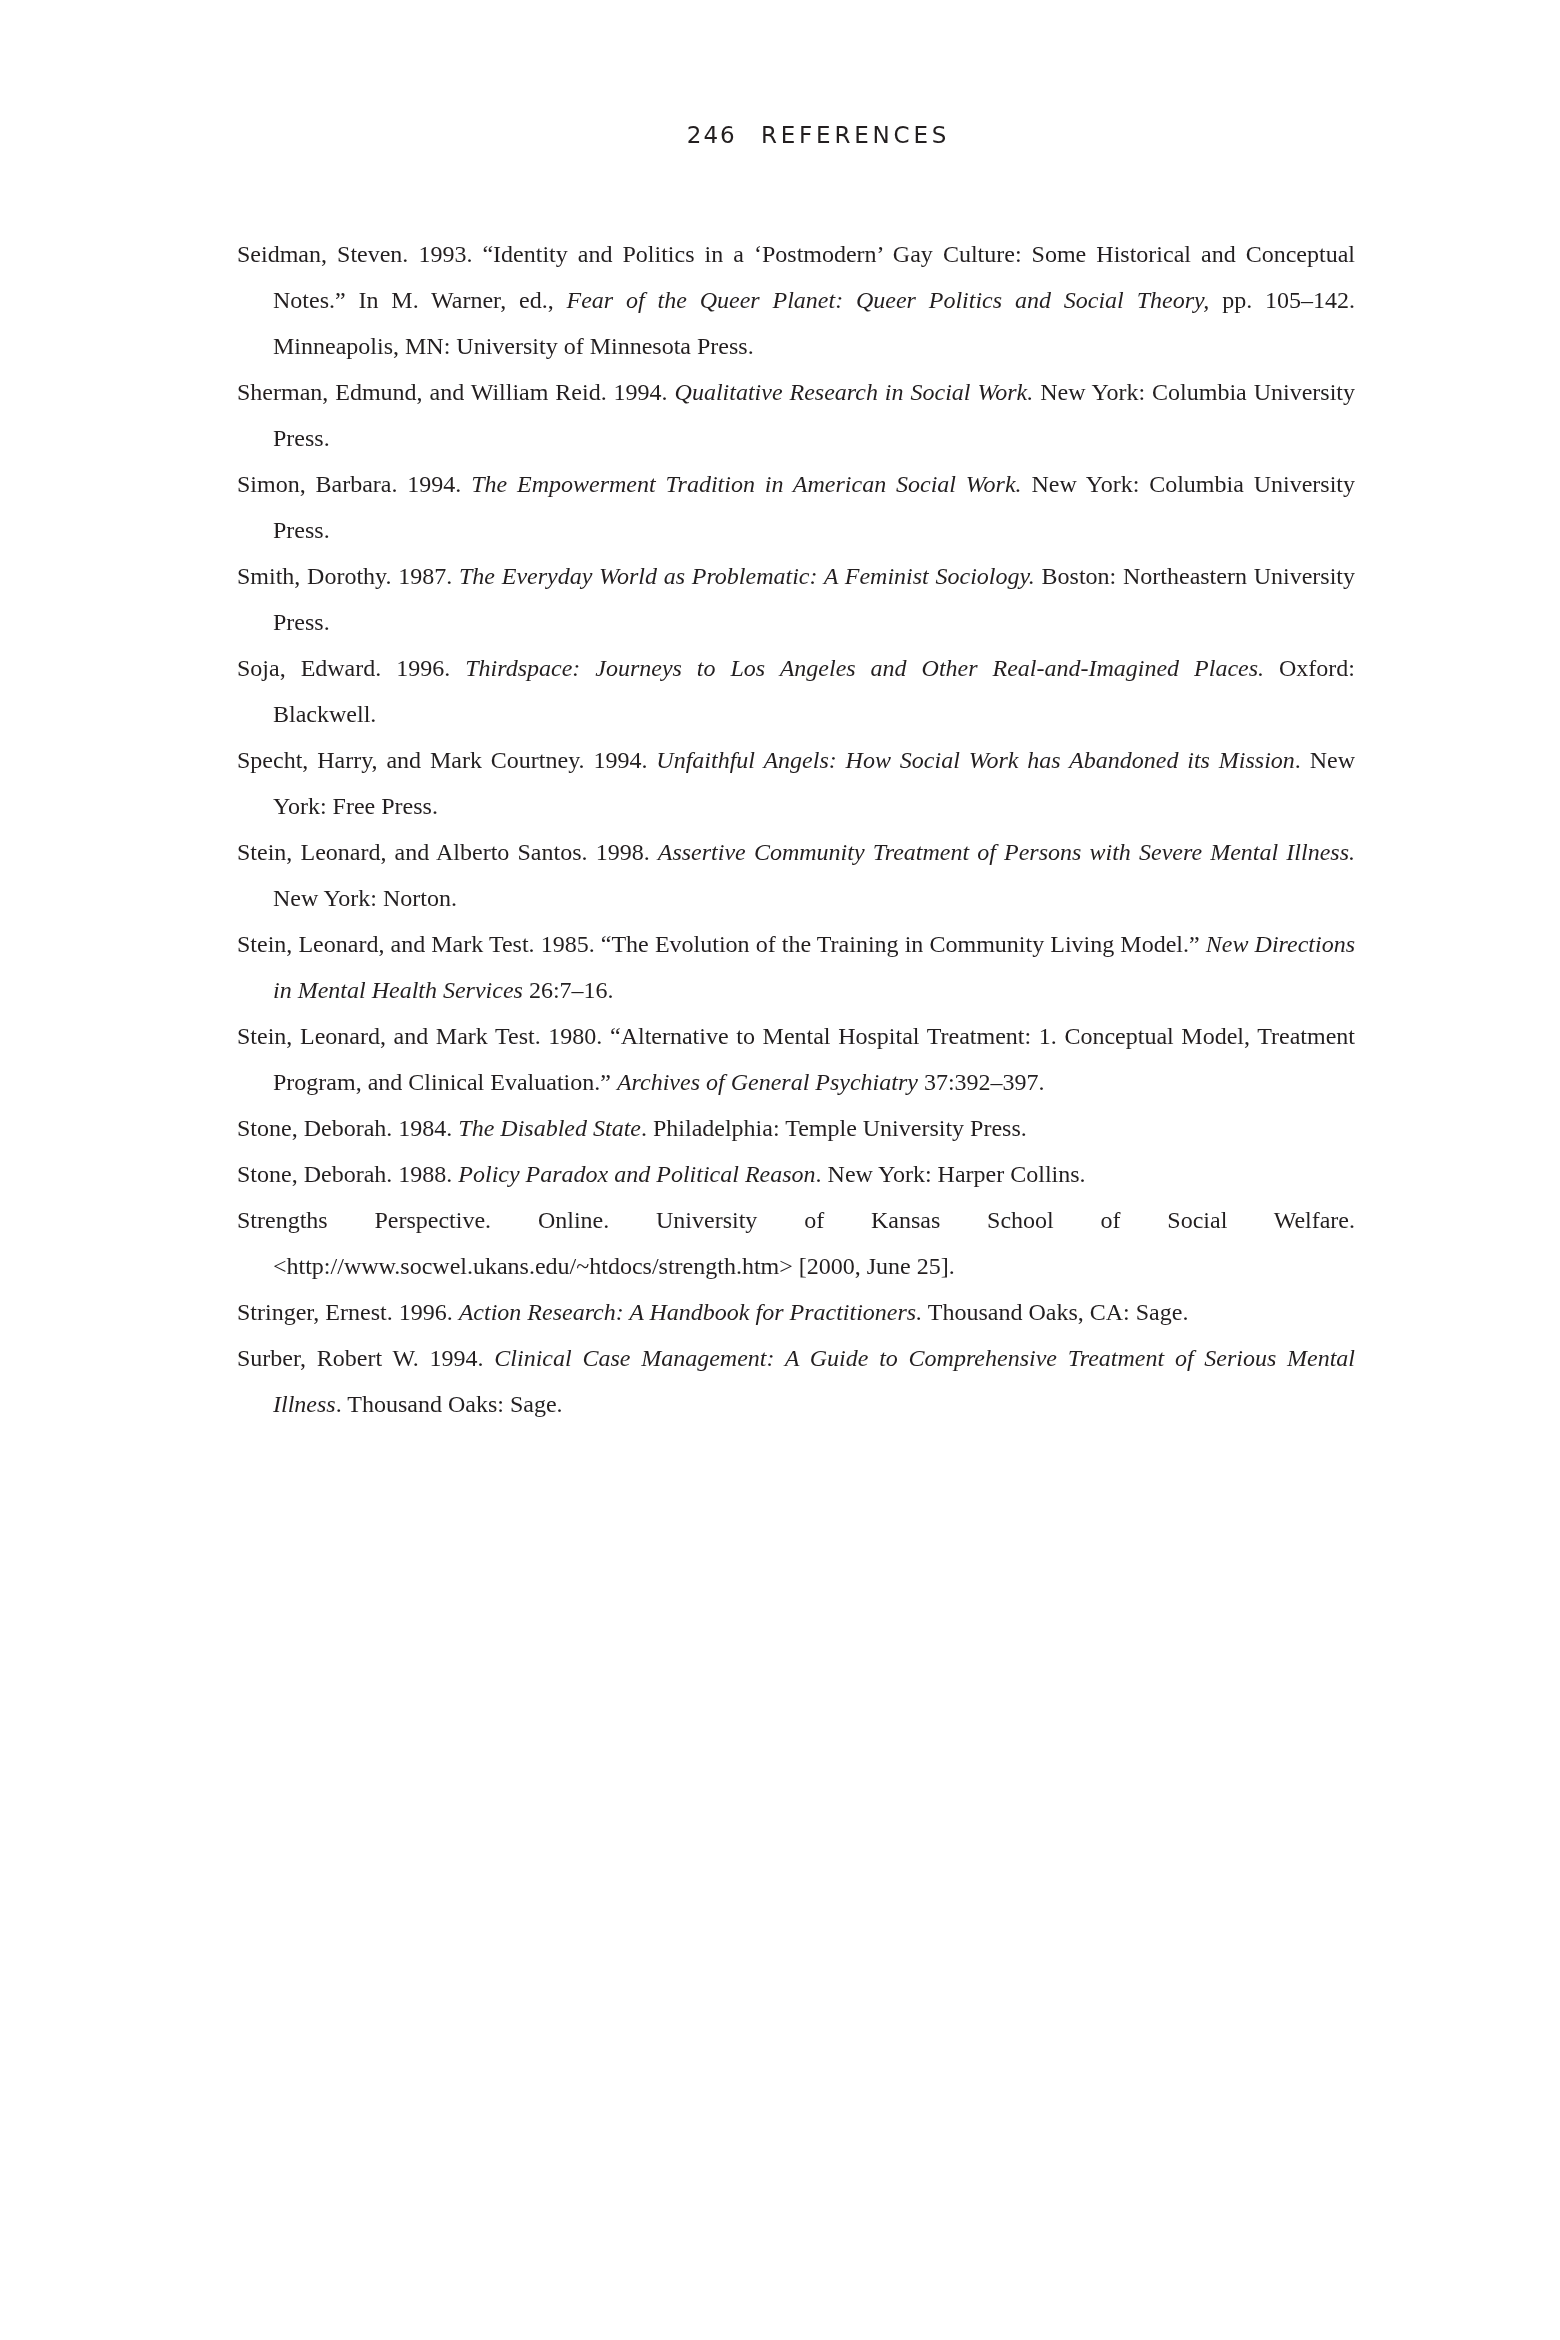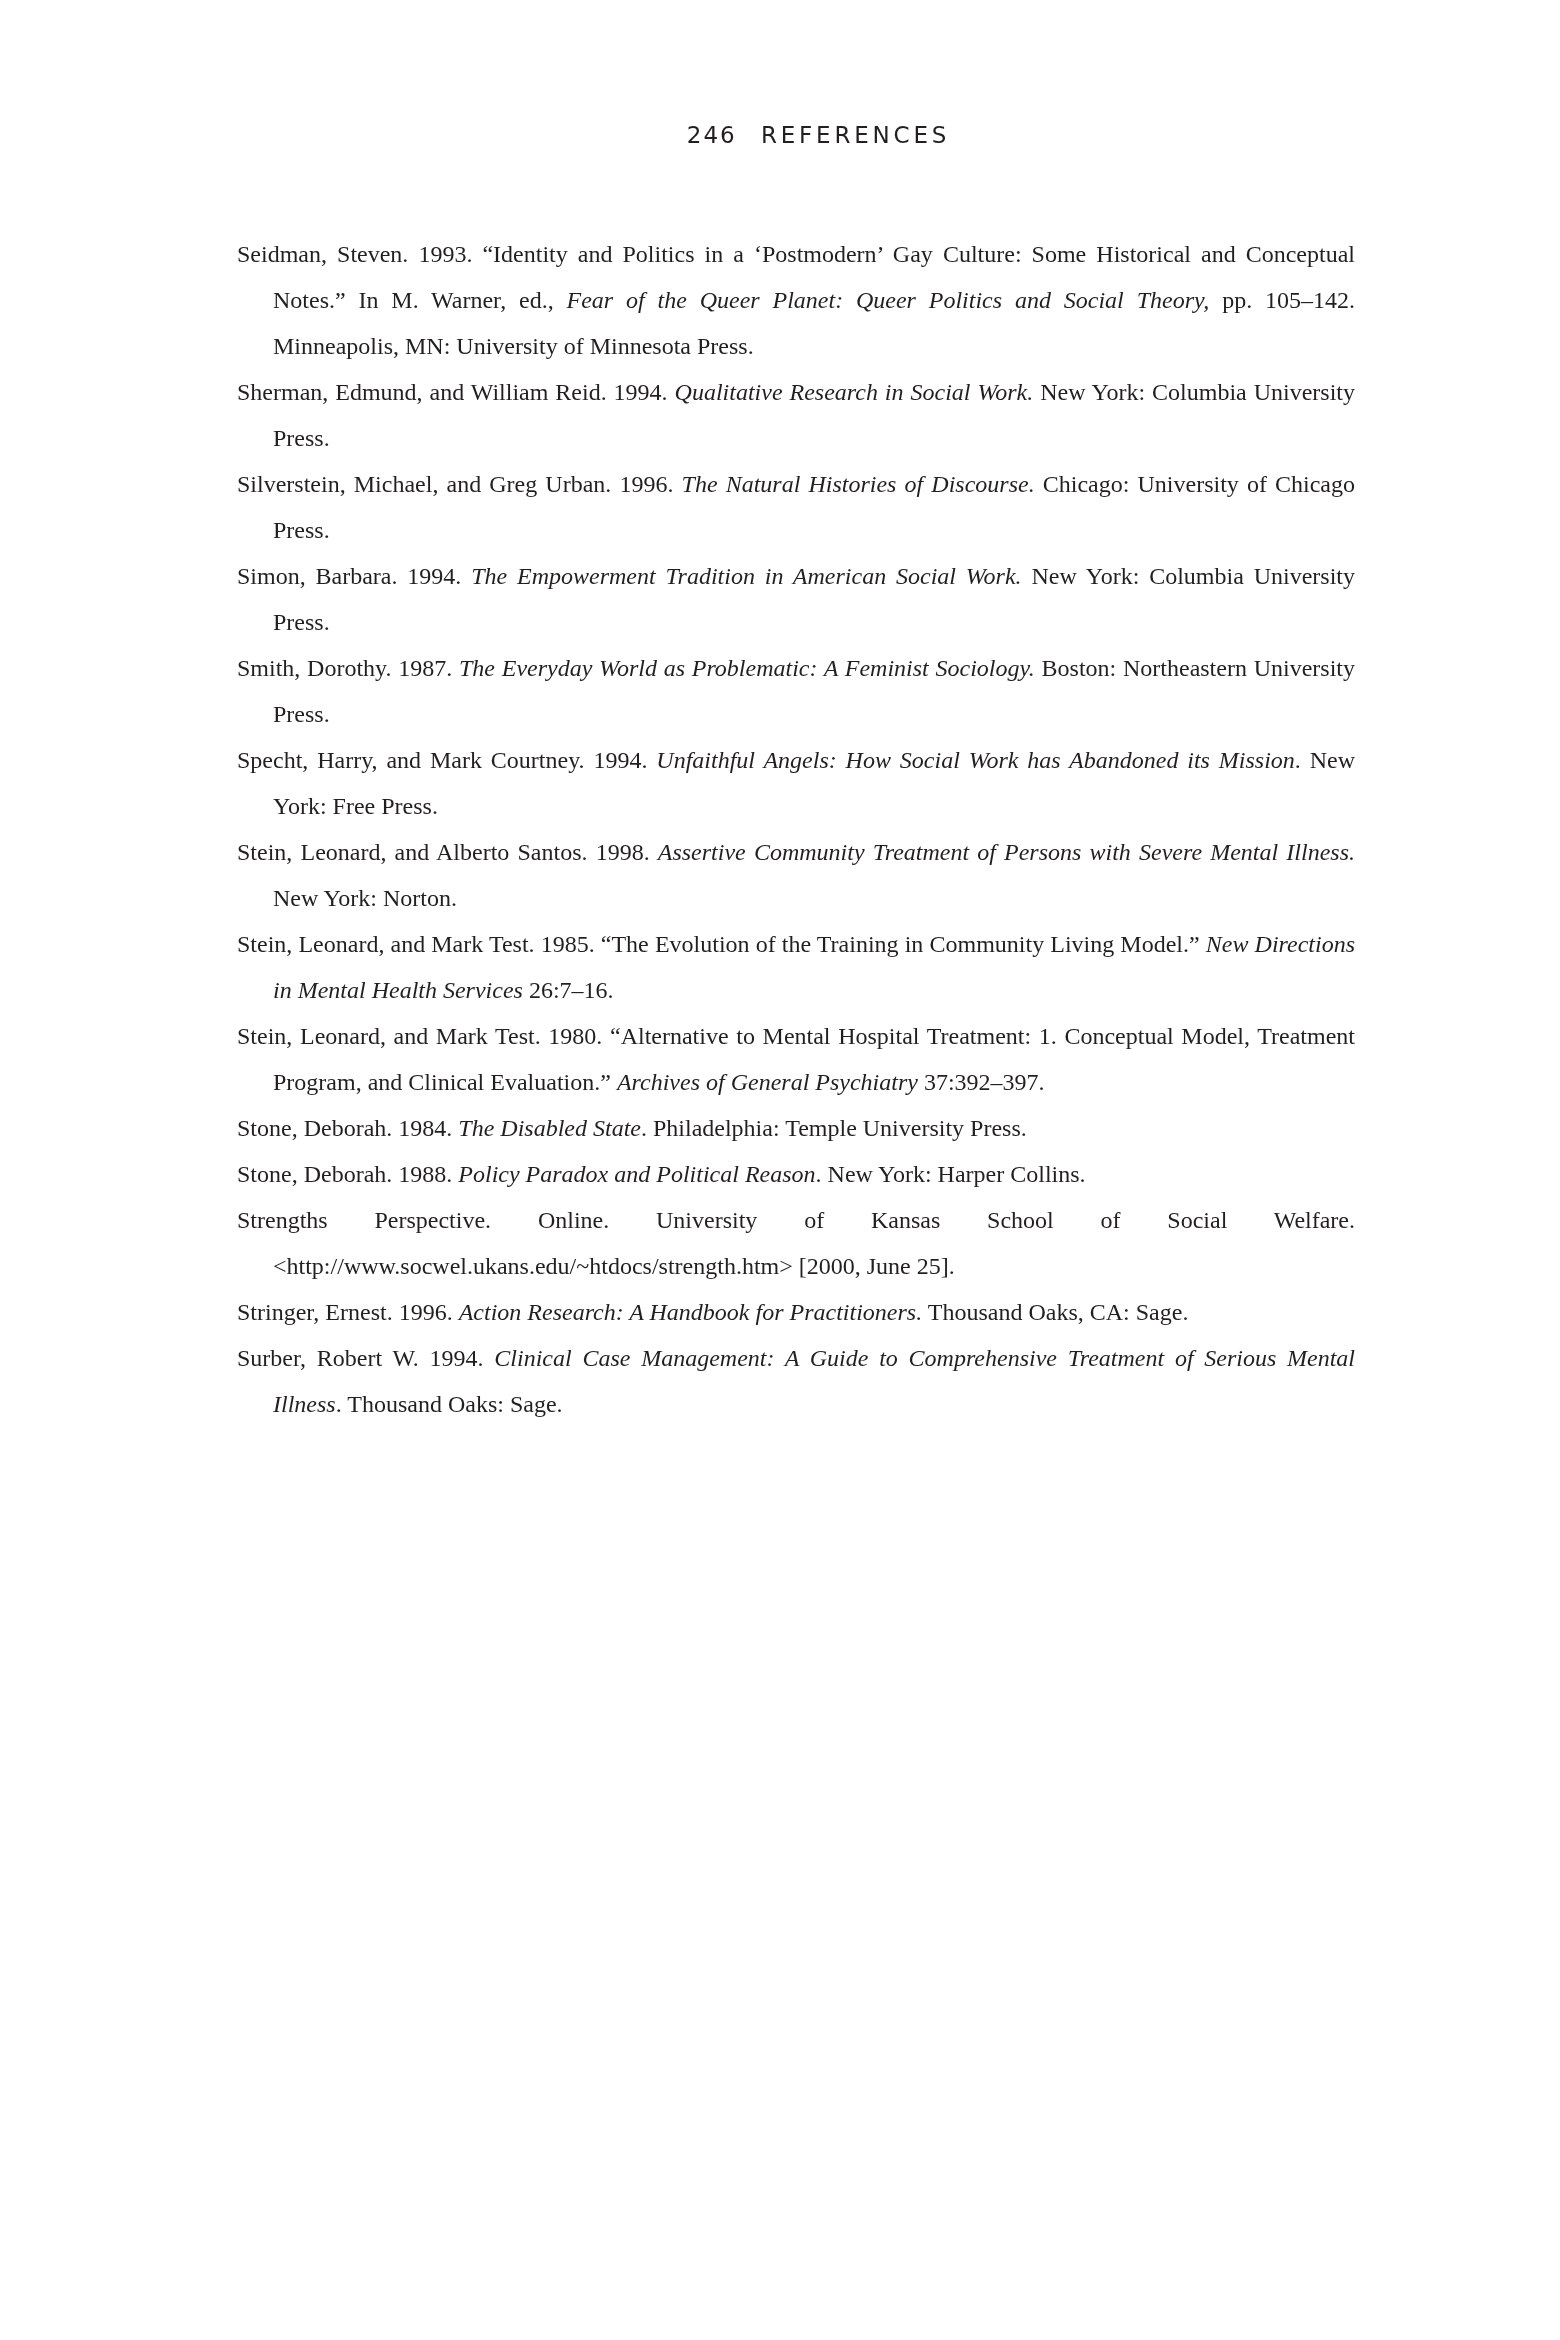"Silverstein, Michael, and Greg Urban." p.ref { html: <p><span>Silverstein, Michael, and Greg Urban. 1996. </span><i>The Natural Histories of Discourse.</i><span> Chicago: University of Chicago Press.</span></p> -> none }
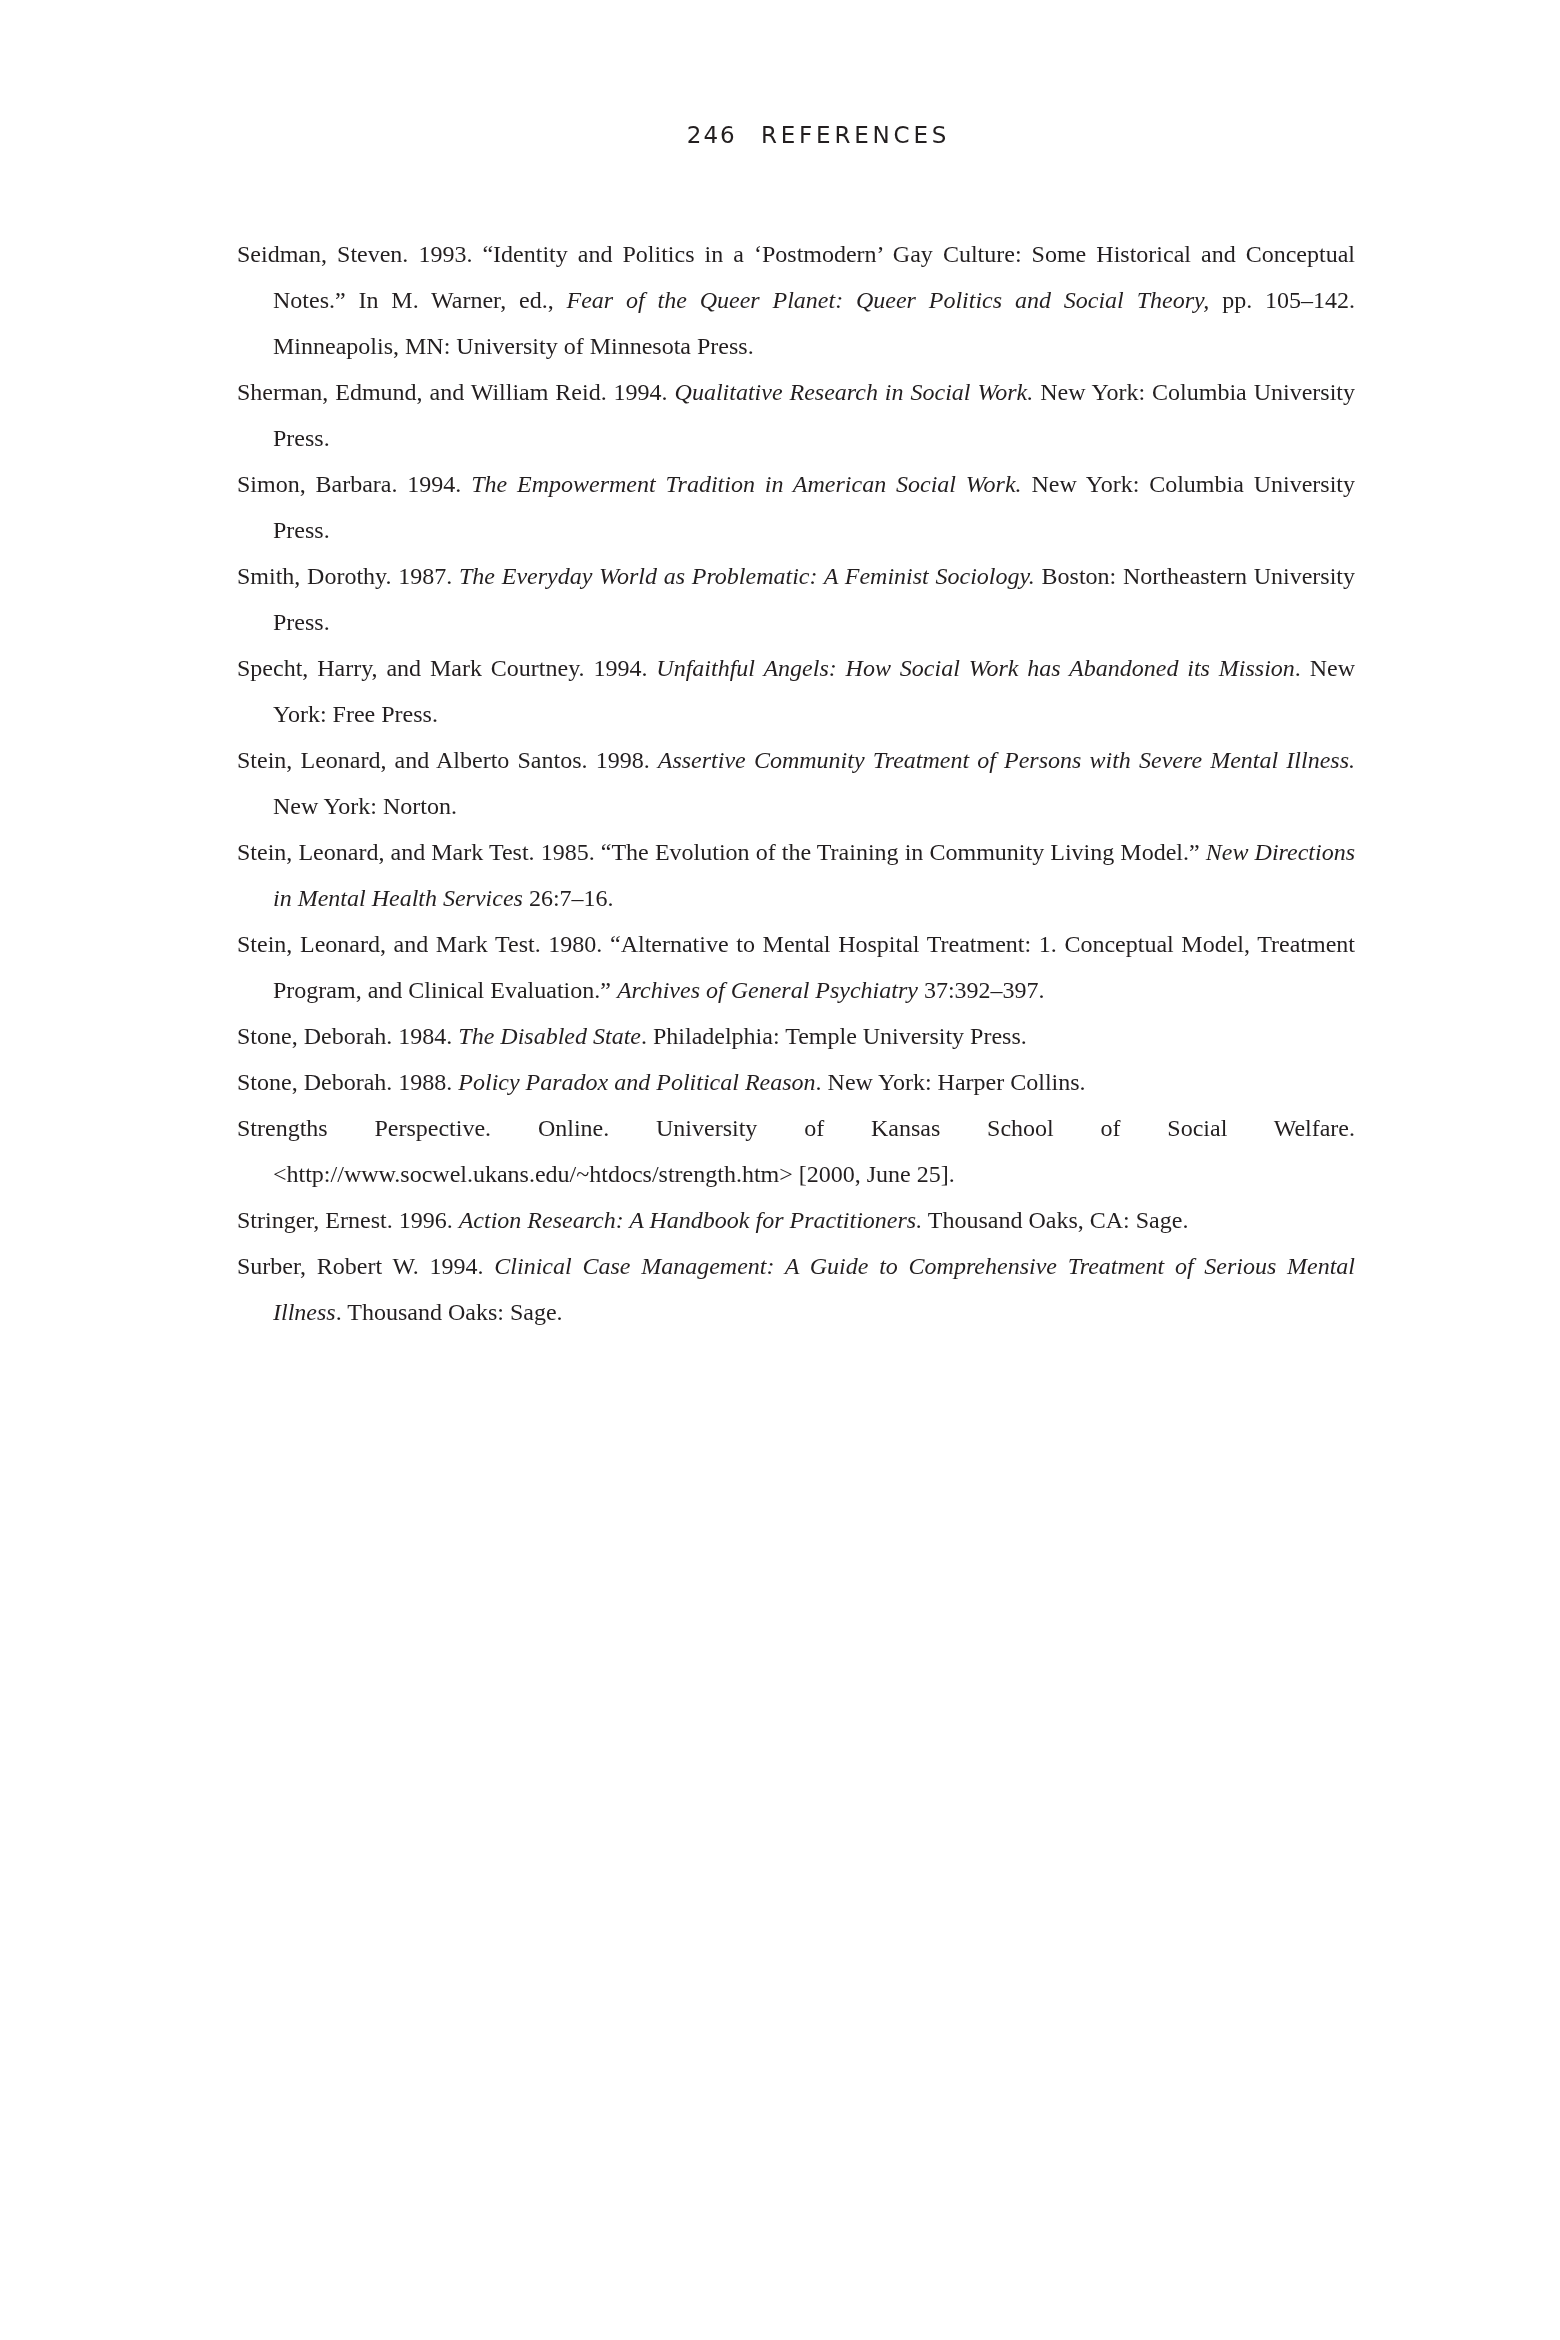"Soja, Edward. 1996. Thirdspace: Journeys" p.ref { html: none -> <p><span>Soja, Edward. 1996. </span><i>Thirdspace: Journeys to Los Angeles and Other Real-and-Imagined Places.</i><span> Oxford: Blackwell.</span></p> }
